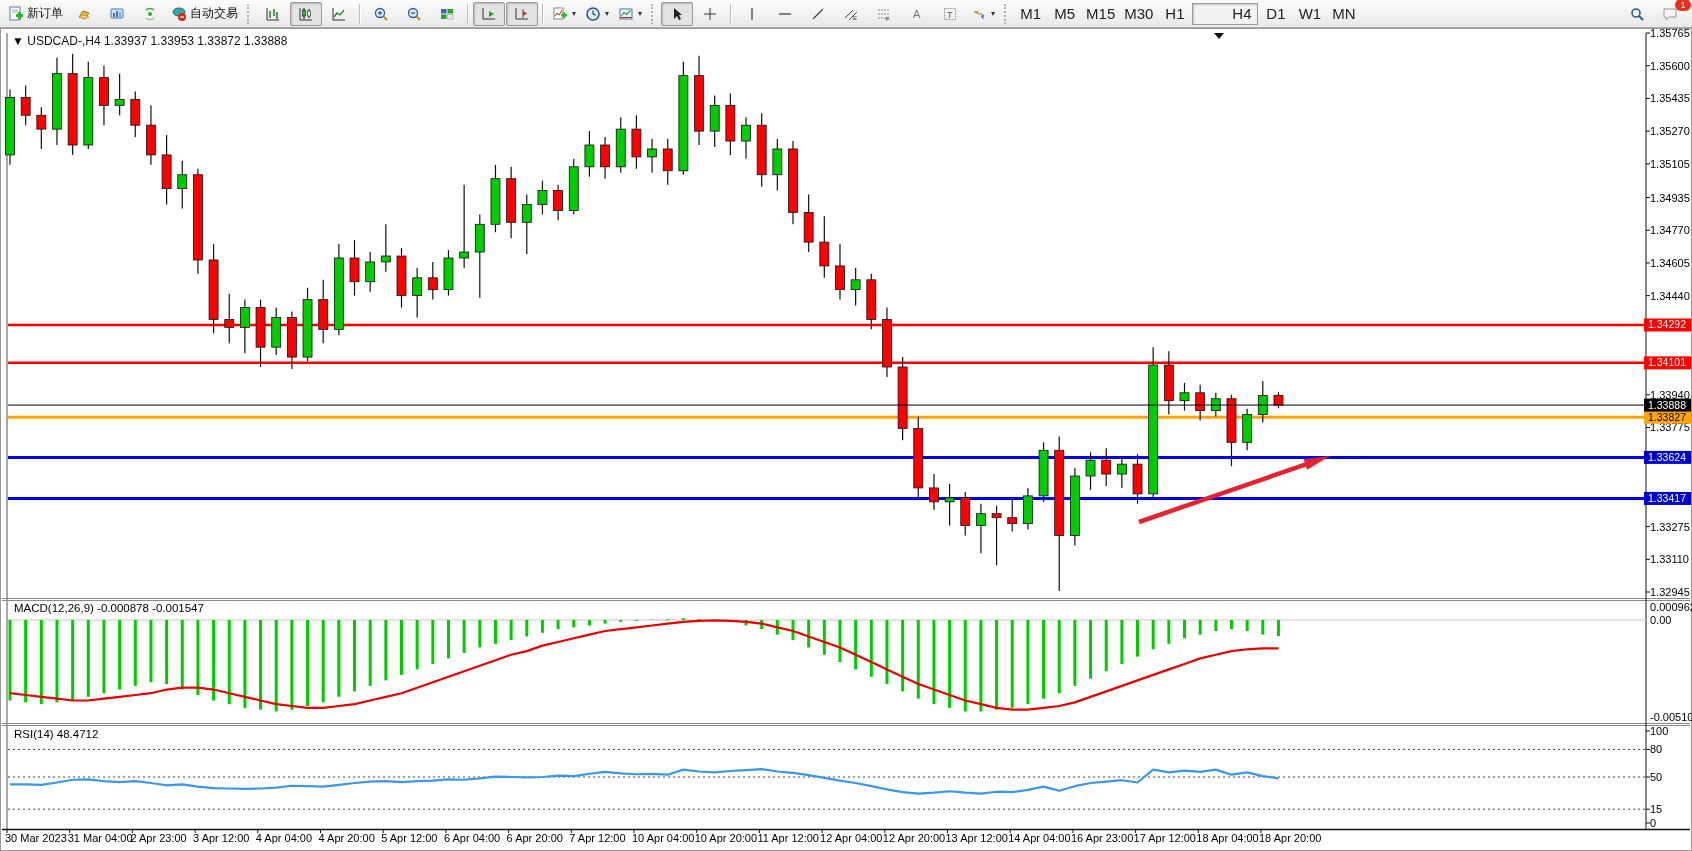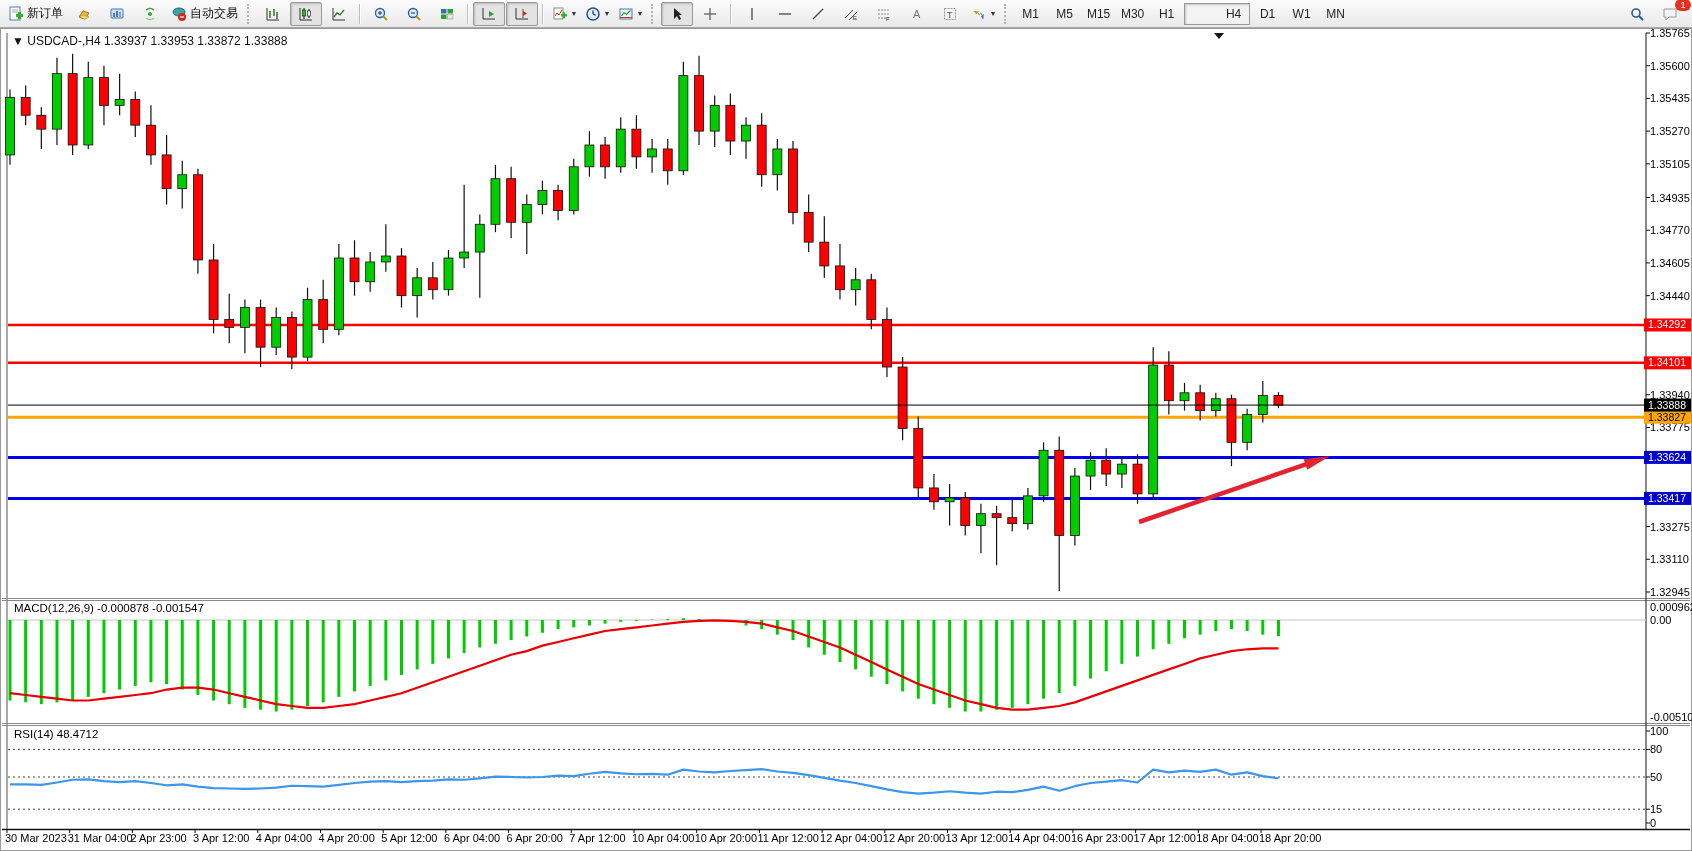"M1" .tf-btn { font-size: 12px -> 15px }
